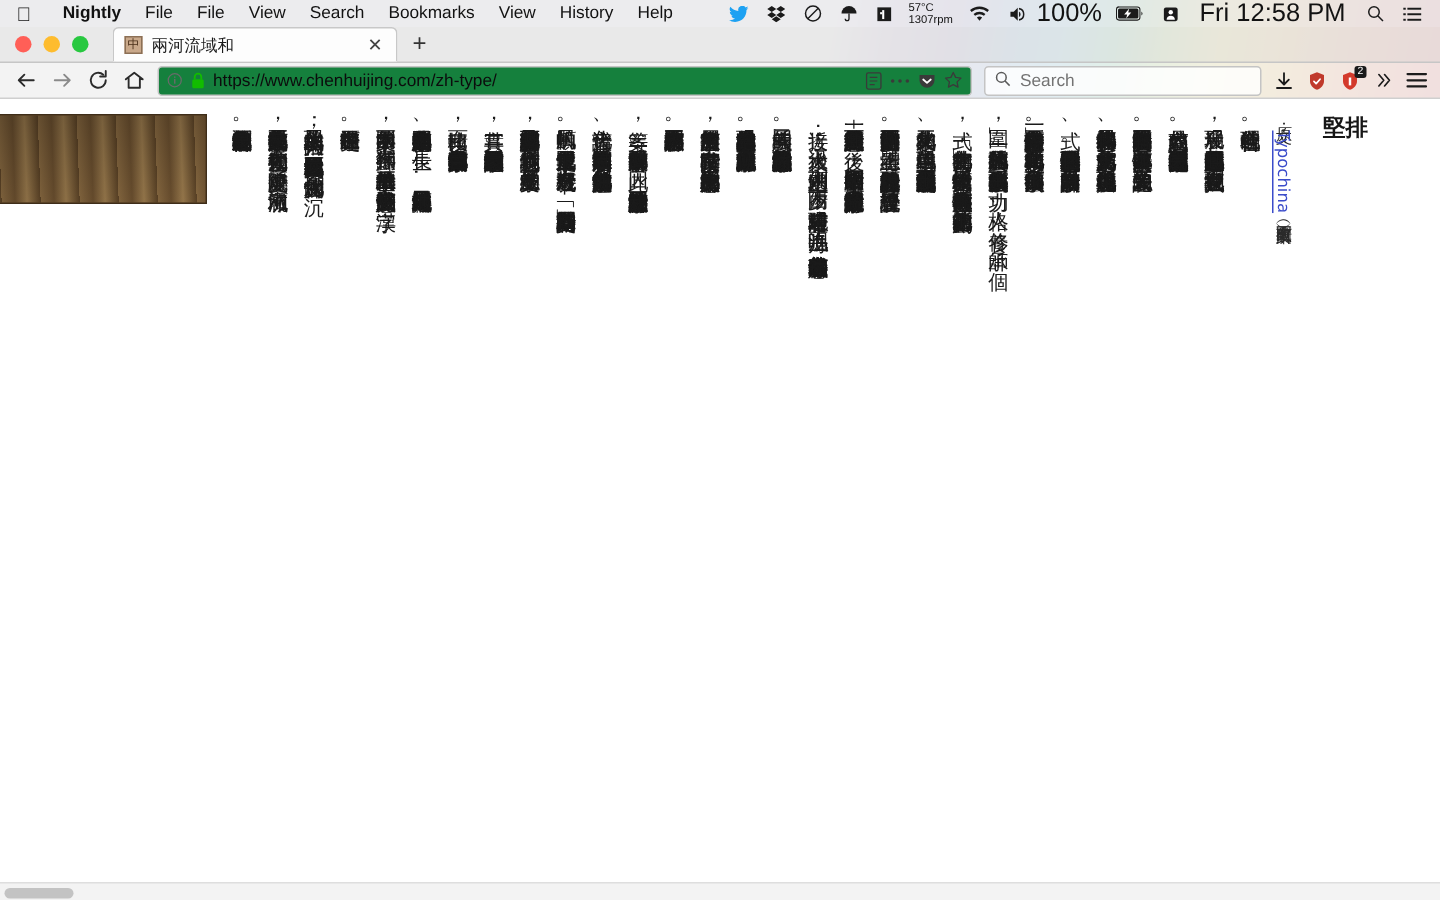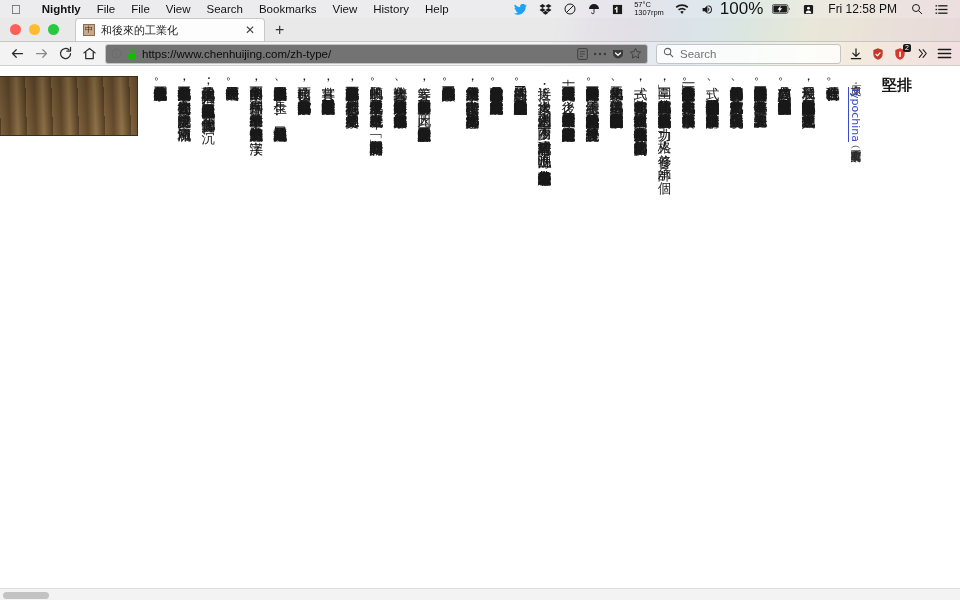"Fri 12:58 PM" #clock { font-size: 12px -> 17px }
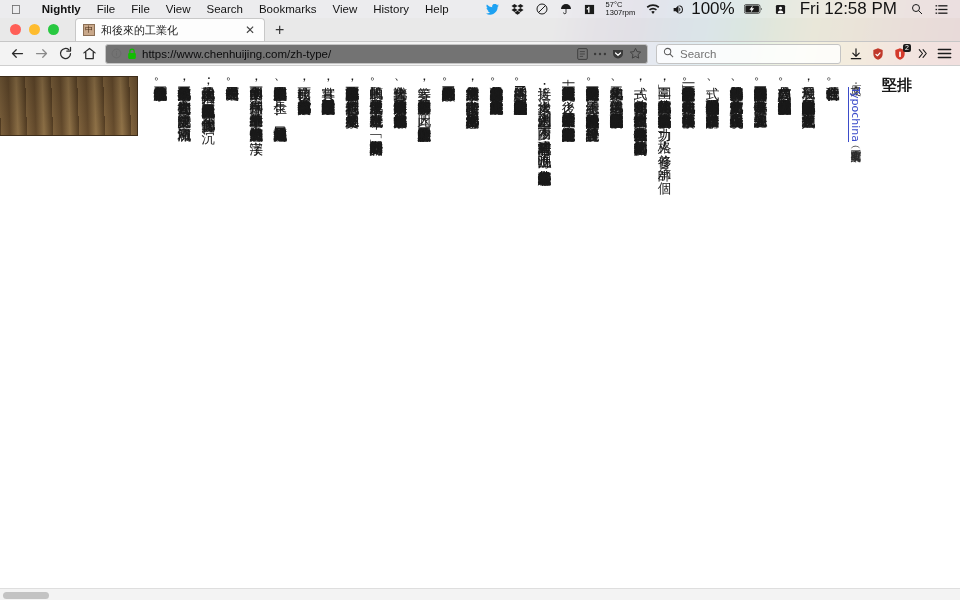"和後來的工業化" span.tab-title { text: 和後來的工業化 -> 兩河流域和 }
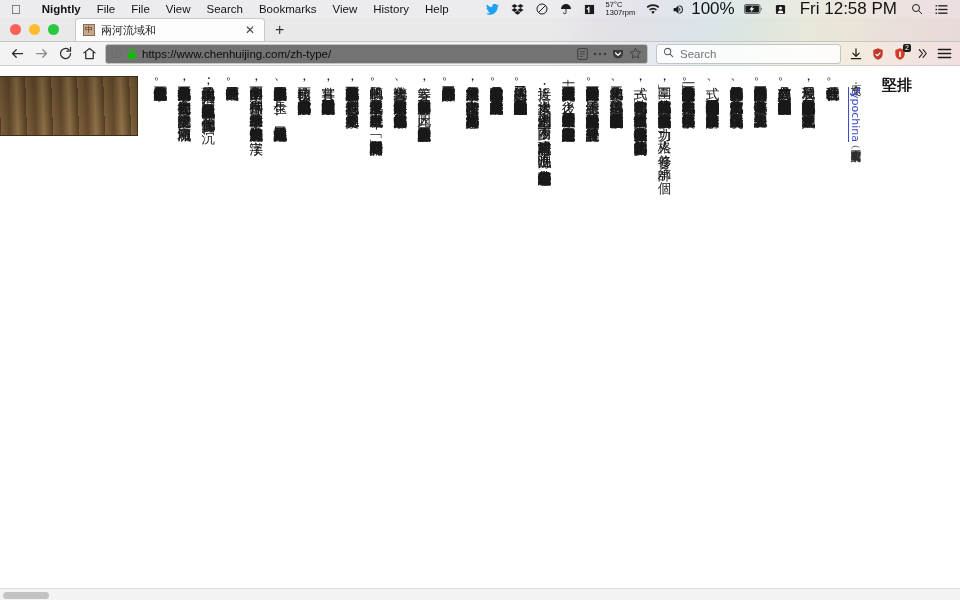"https://www.chenhuijing.com/zh-type/" #urlbar { background: #737373 -> #15803d }
